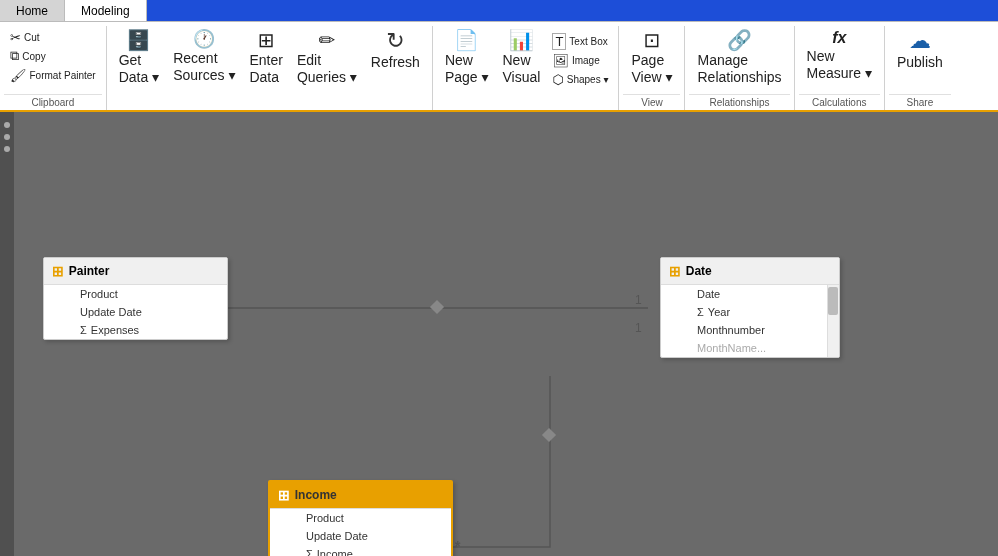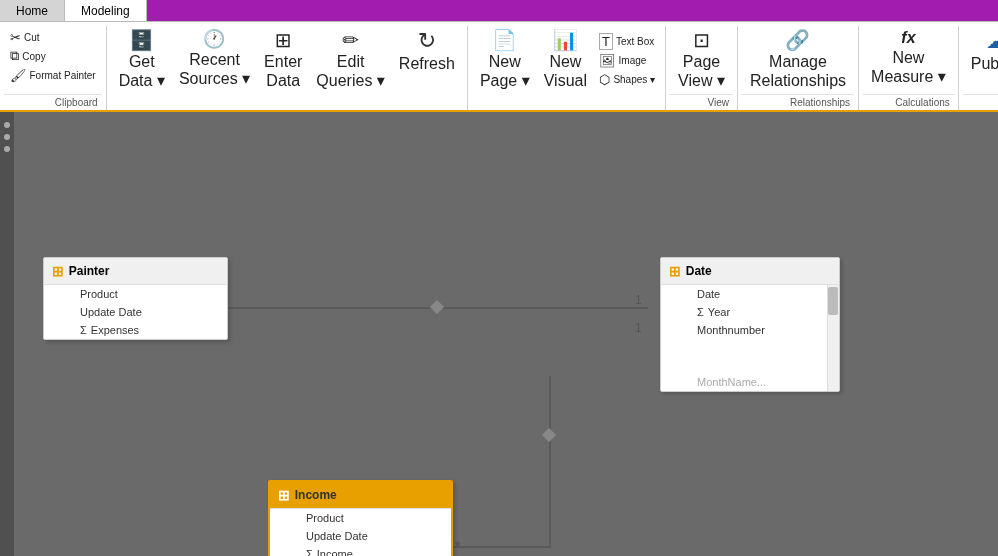"Home" .tab-bar { background: #a21caf -> #1d4ed8 }
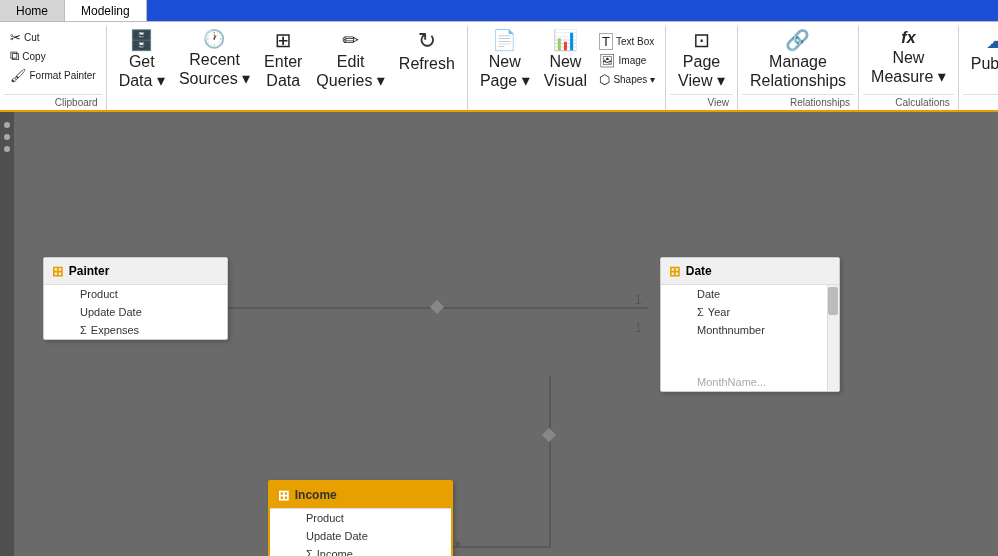"Get" .ribbon-btn .label { font-size: 16px -> 14px; text-align: center -> left }
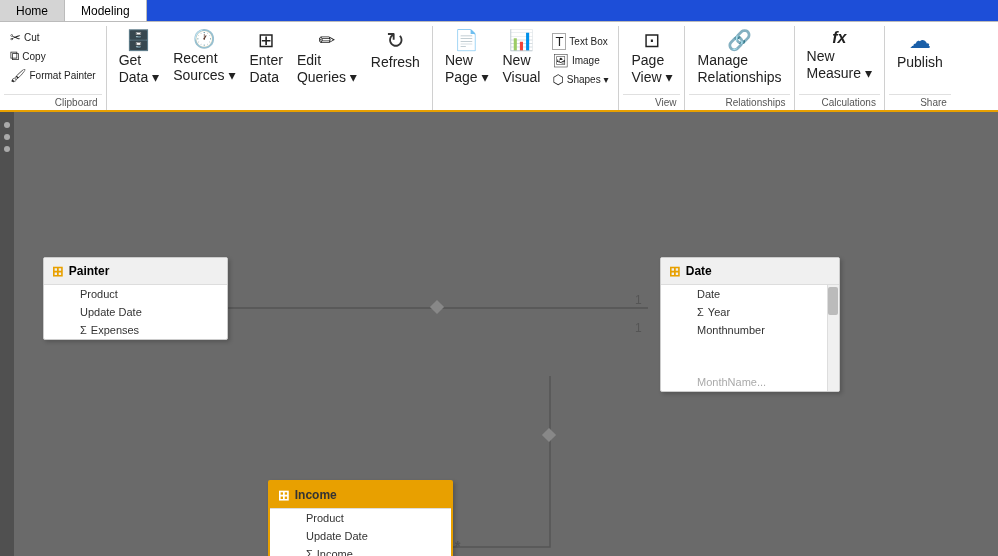"Clipboard" .ribbon-group-label { text-align: right -> center }
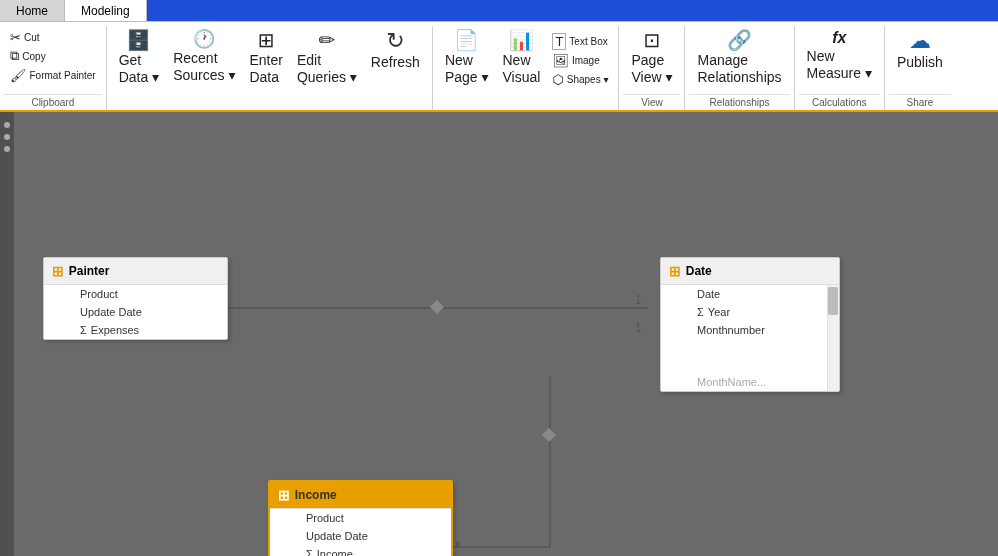"MonthName..." div.table-row-item { margin-top: 34px -> none }
